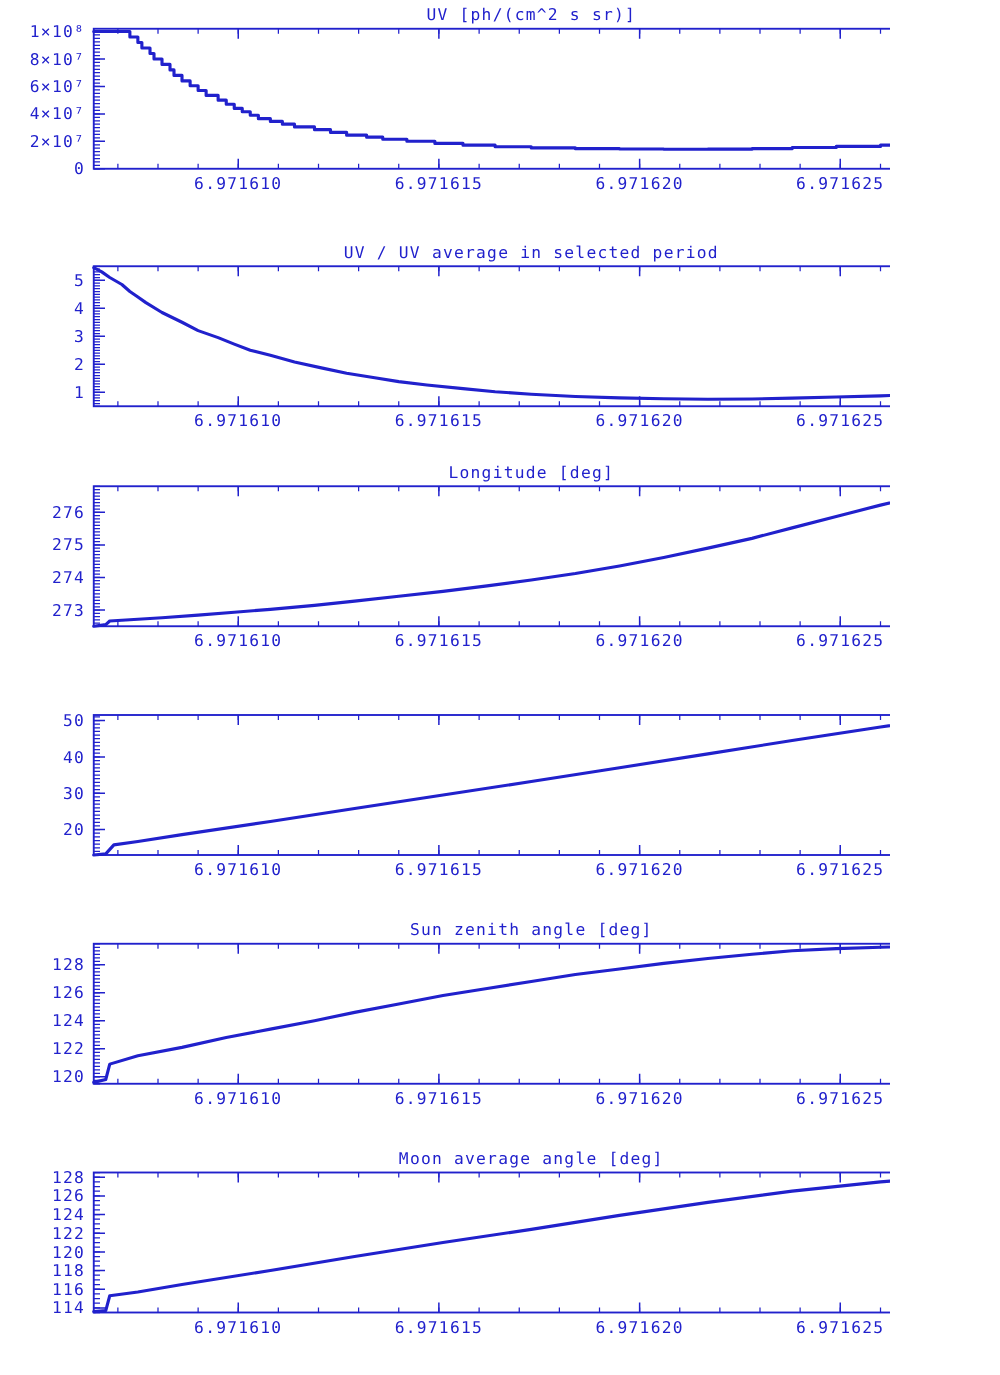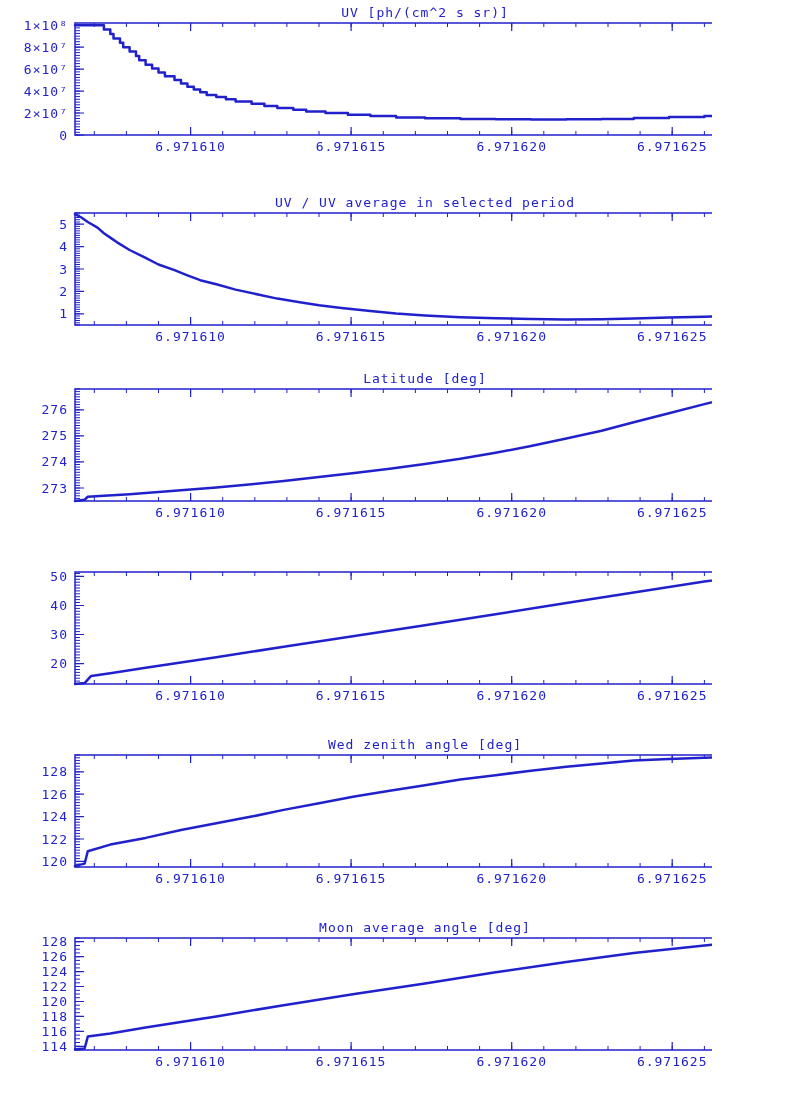"Latitude [deg]" div.chart-title { text: Latitude -> Longitude }
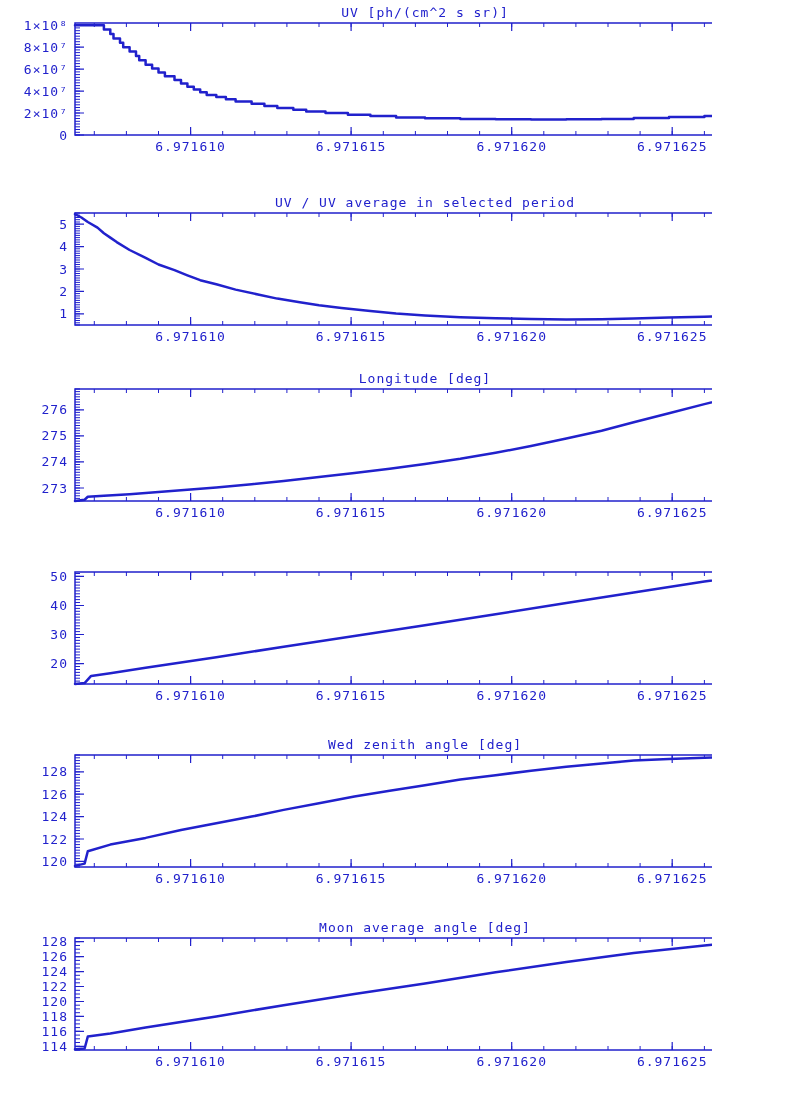"Wed zenith angle [deg]" div.chart-title { text: Wed -> Sun }
